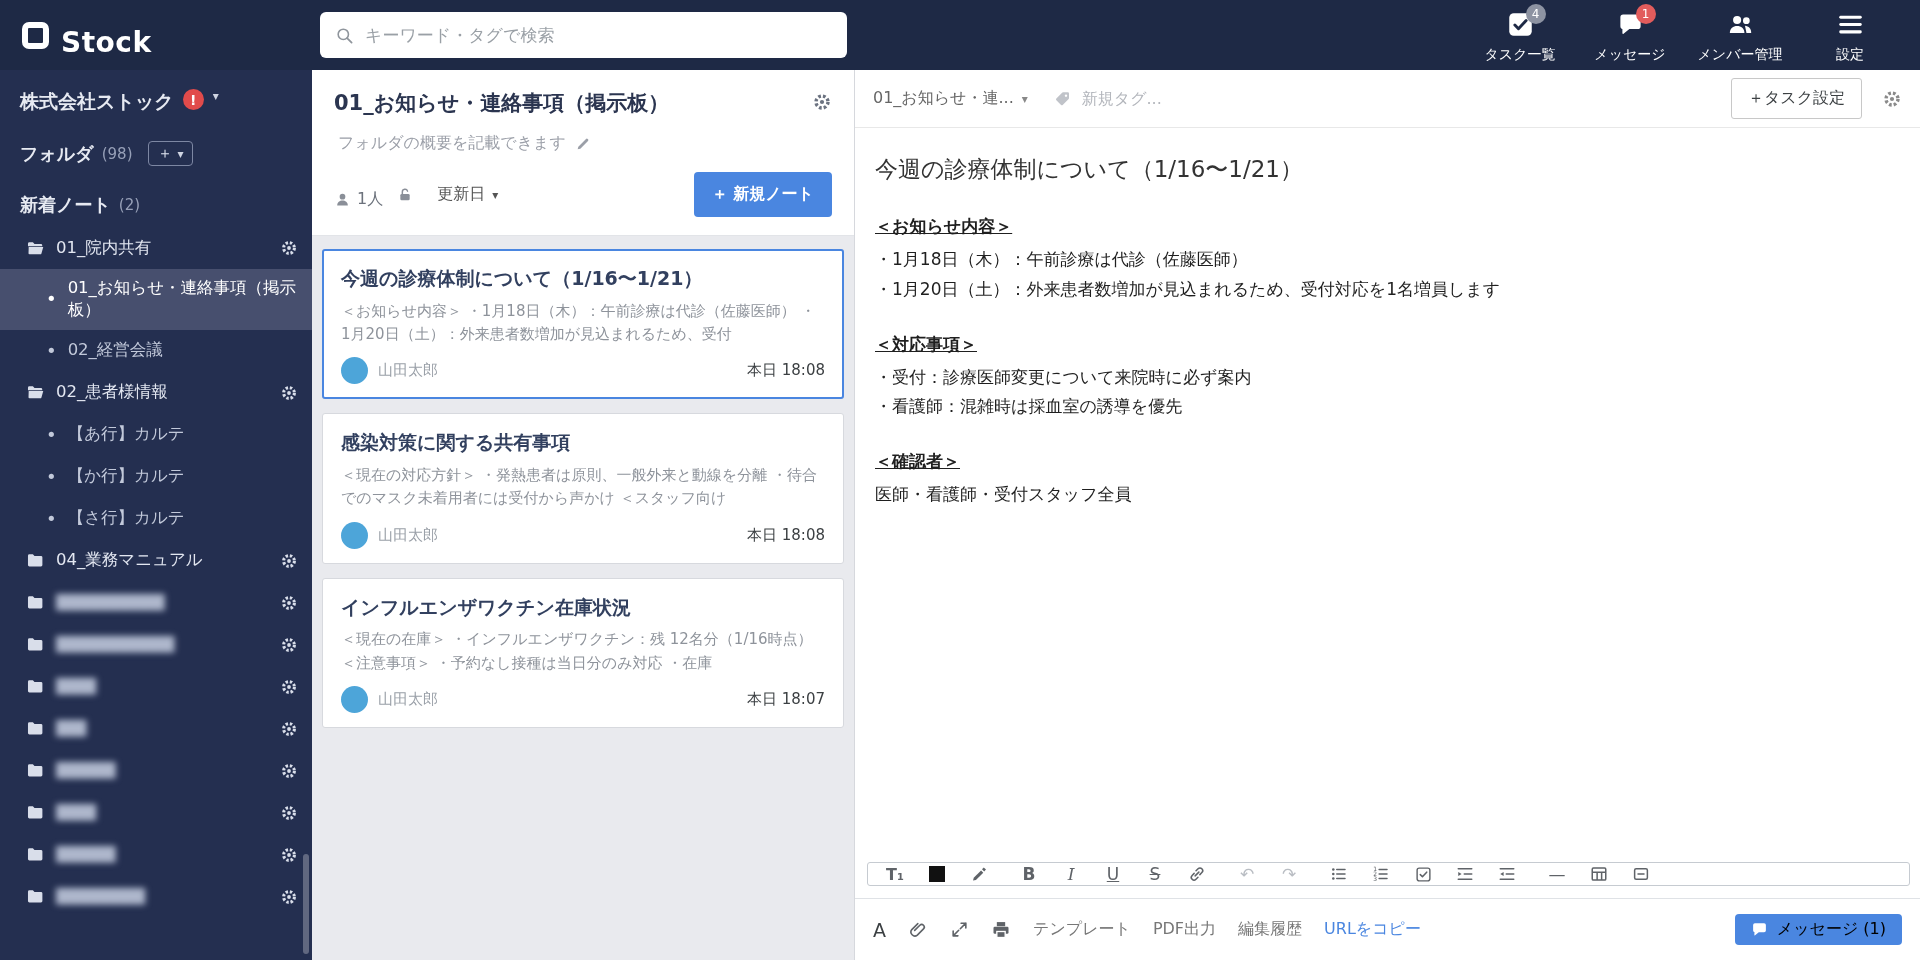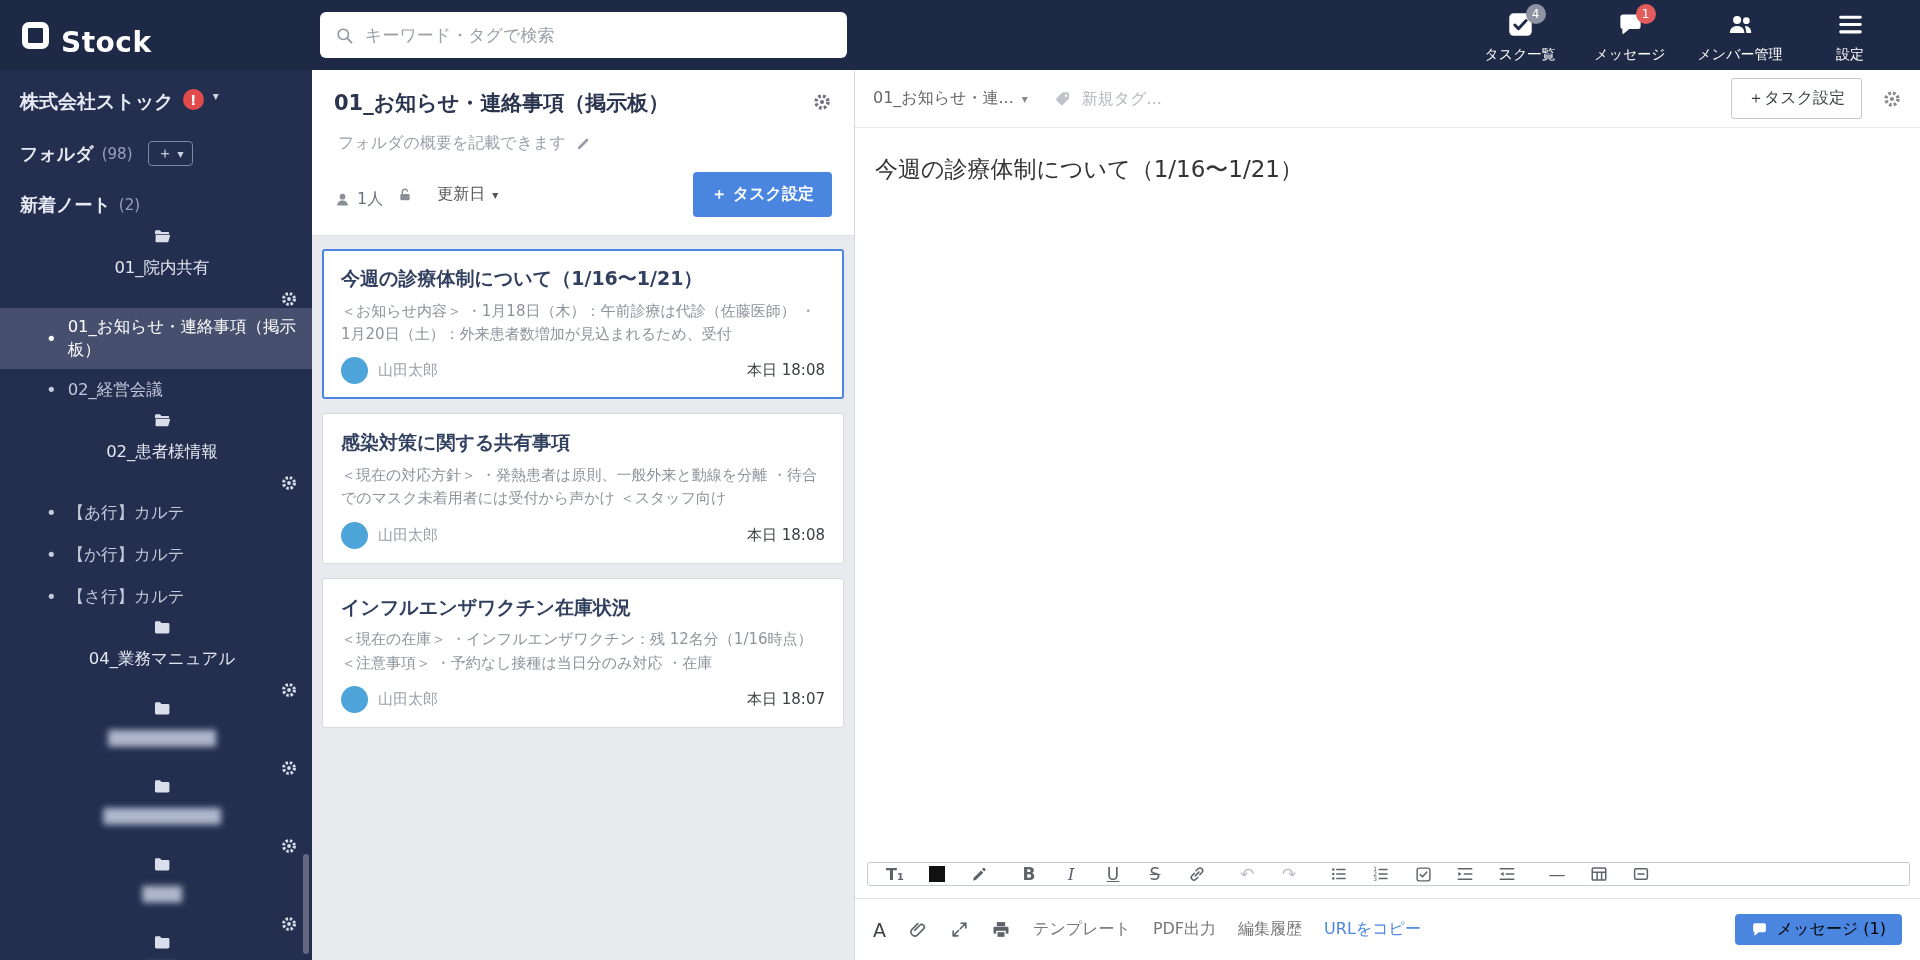"＋ タスク設定" button.new-note-btn { text: タスク設定 -> 新規ノート }
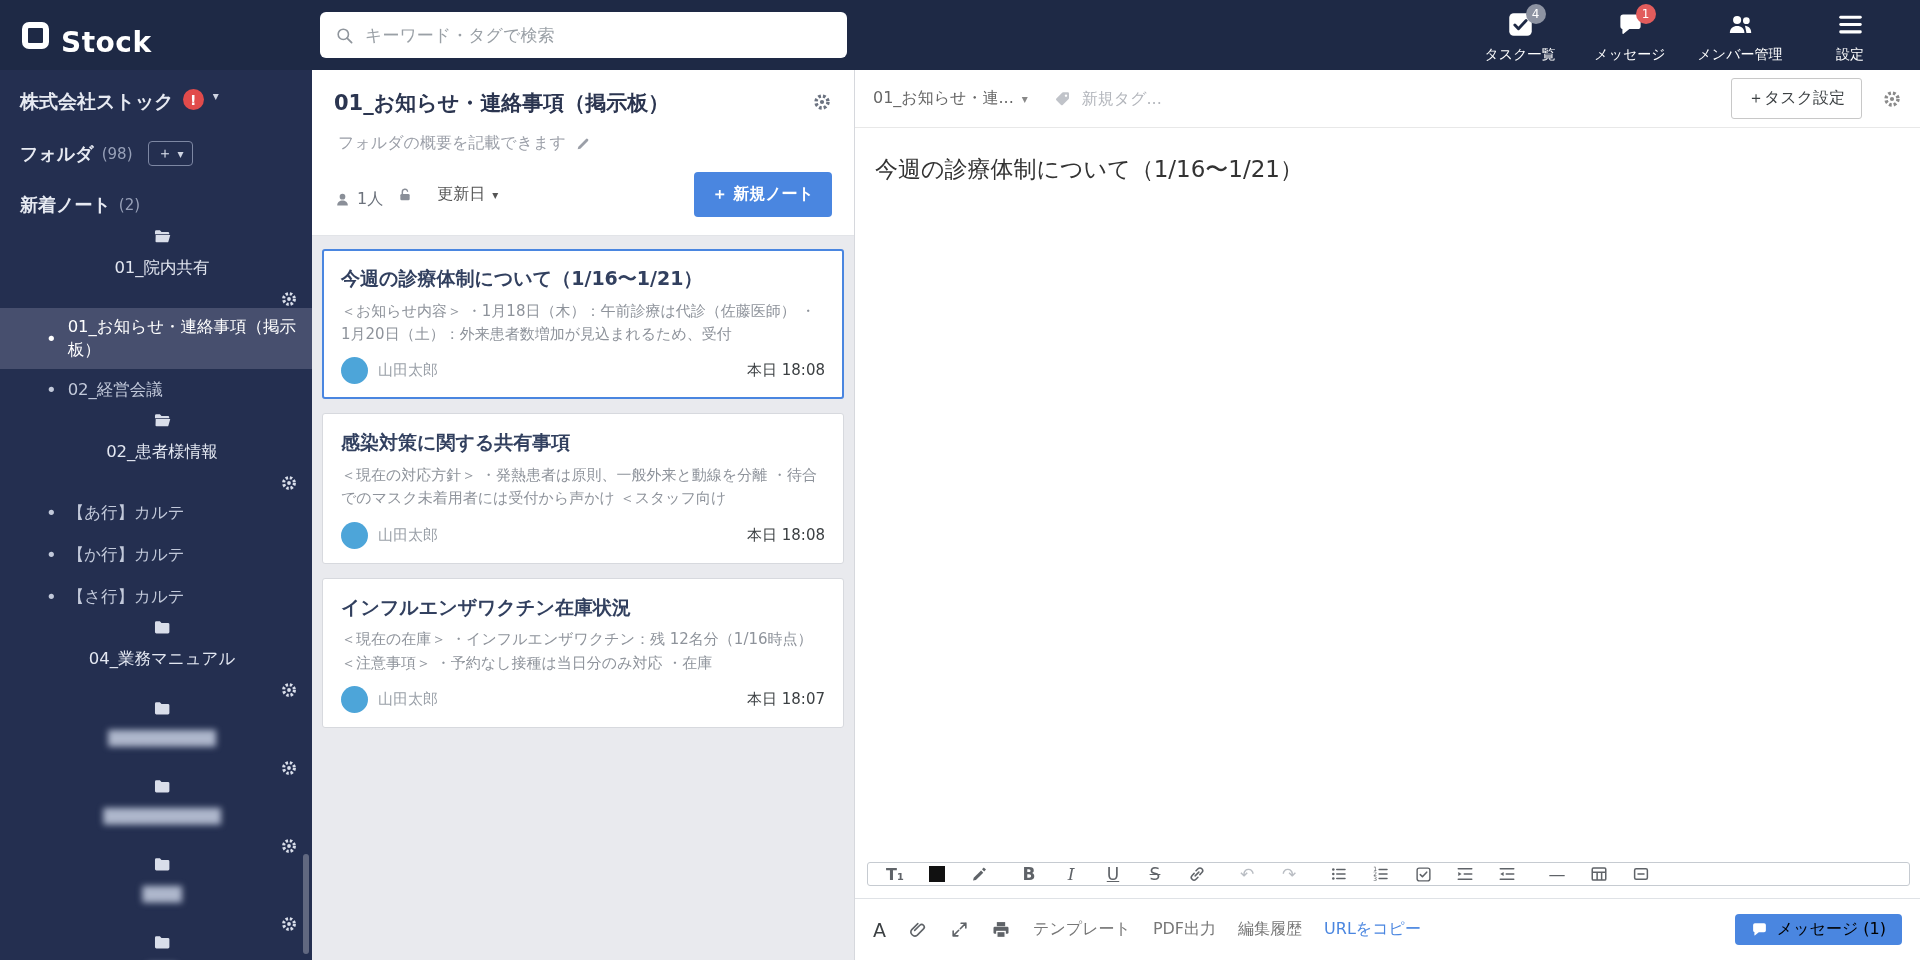"＜お知らせ内容＞" div.note-content { html: none -> <div> <div> <h3>＜お知らせ内容＞</h3> <p>・1月18日（木）：午前診療は代診（佐藤医師）</p> <p>・1月20日（土）：外来患者数増加が見込まれるため、受付対応を1名増員します</p> </div> <div> <h3>＜対応事項＞</h3> <p>・受付：診療医師変更について来院時に必ず案内</p> <p>・看護師：混雑時は採血室の誘導を優先</p> </div> <div> <h3>＜確認者＞</h3> <p>医師・看護師・受付スタッフ全員</p> </div> </div> }
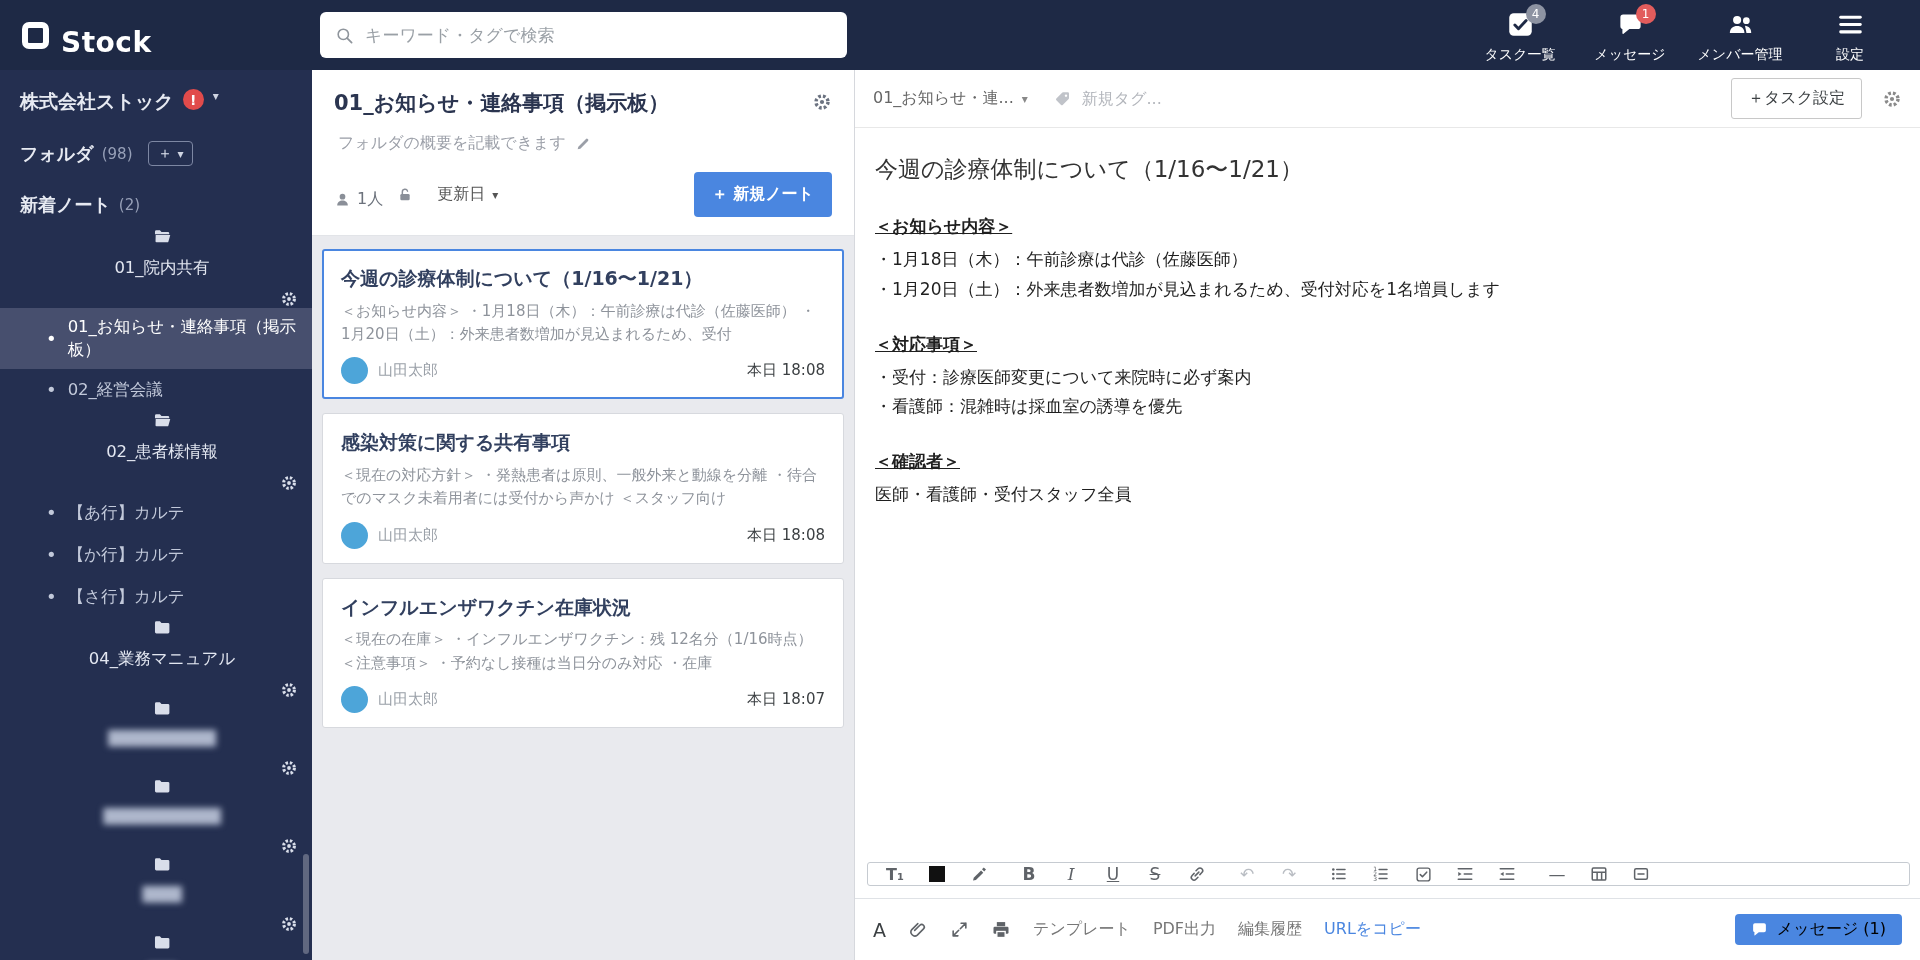"01_院内共有" .s-folder { flex-direction: column -> none }
